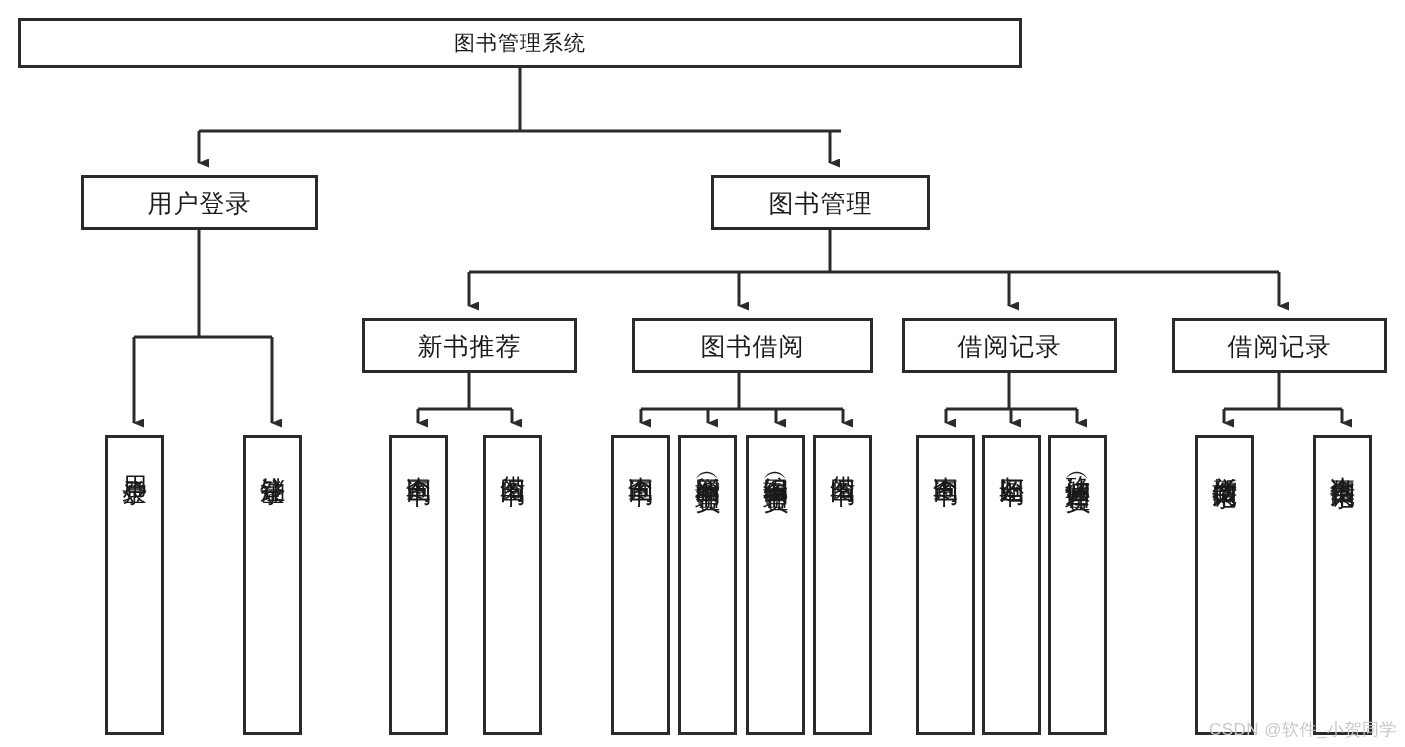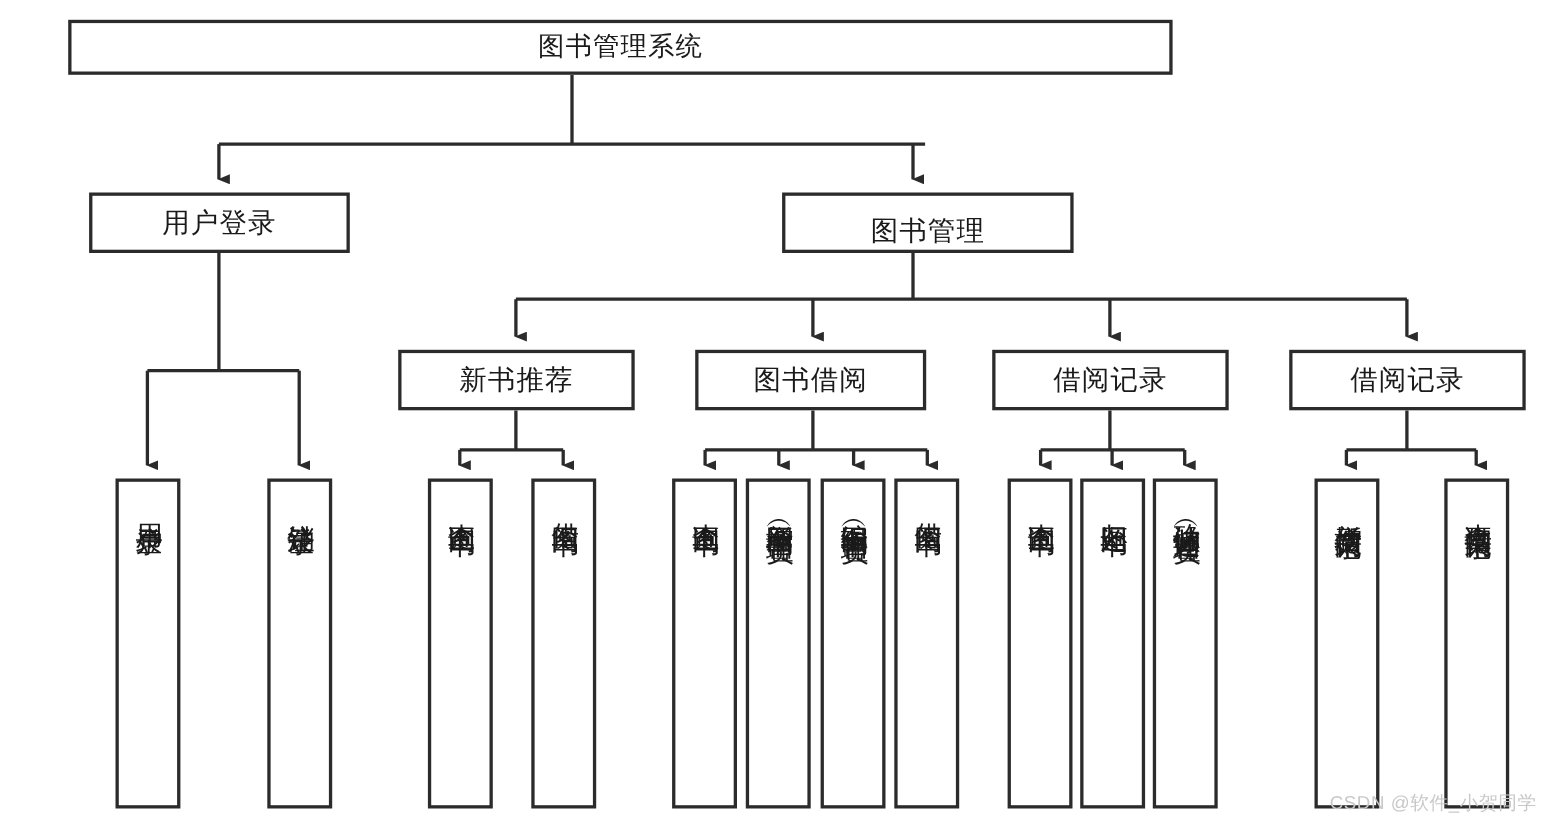"图书管理系统" .node.root { font-size: 24px -> 21px; margin-left: 44px -> none }
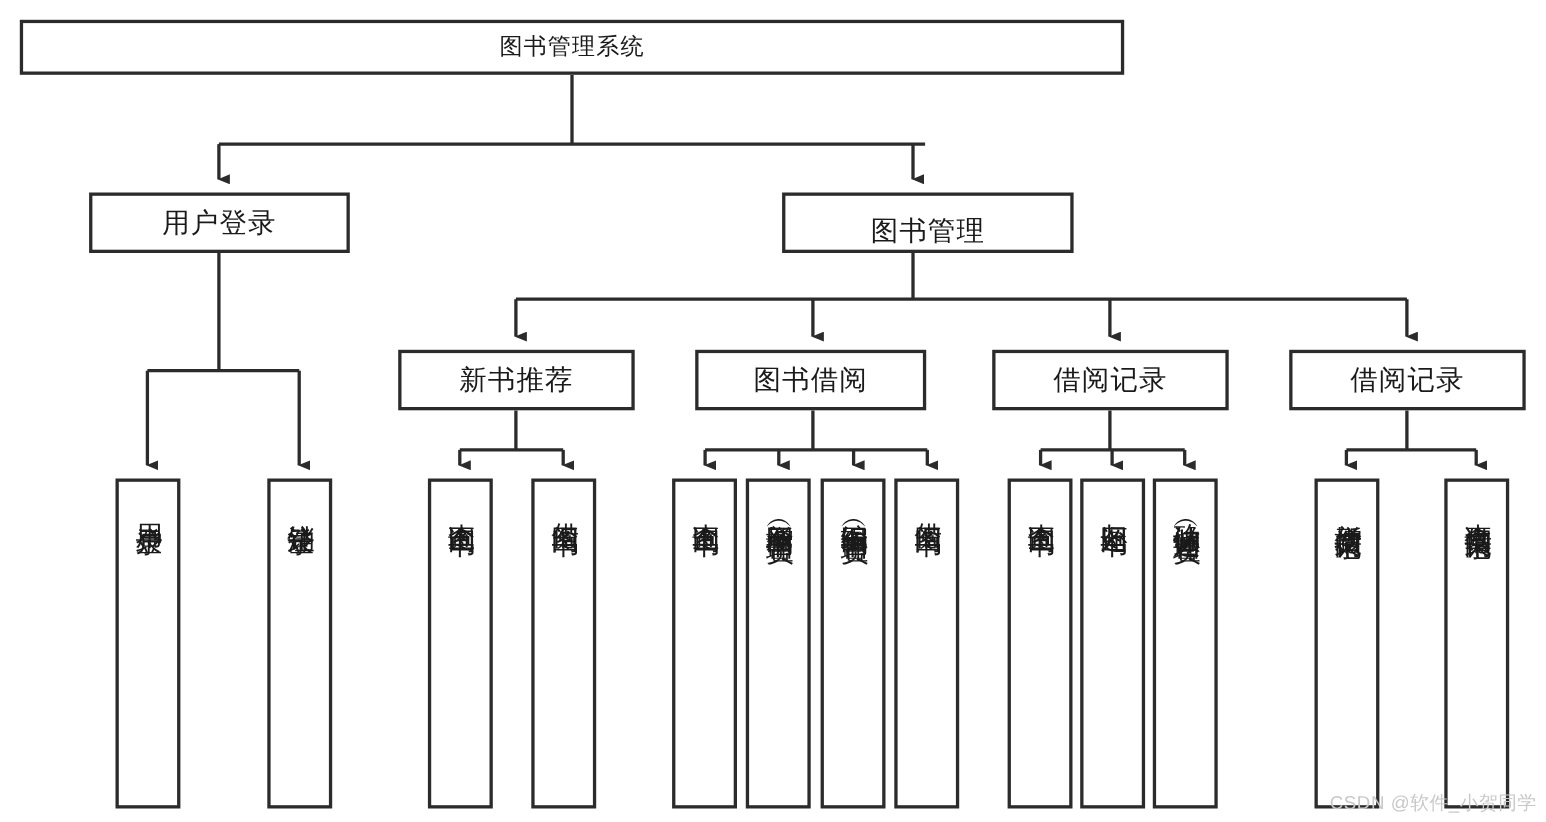"图书管理" div.node { align-items: flex-end -> none; width: 265px -> 219px }
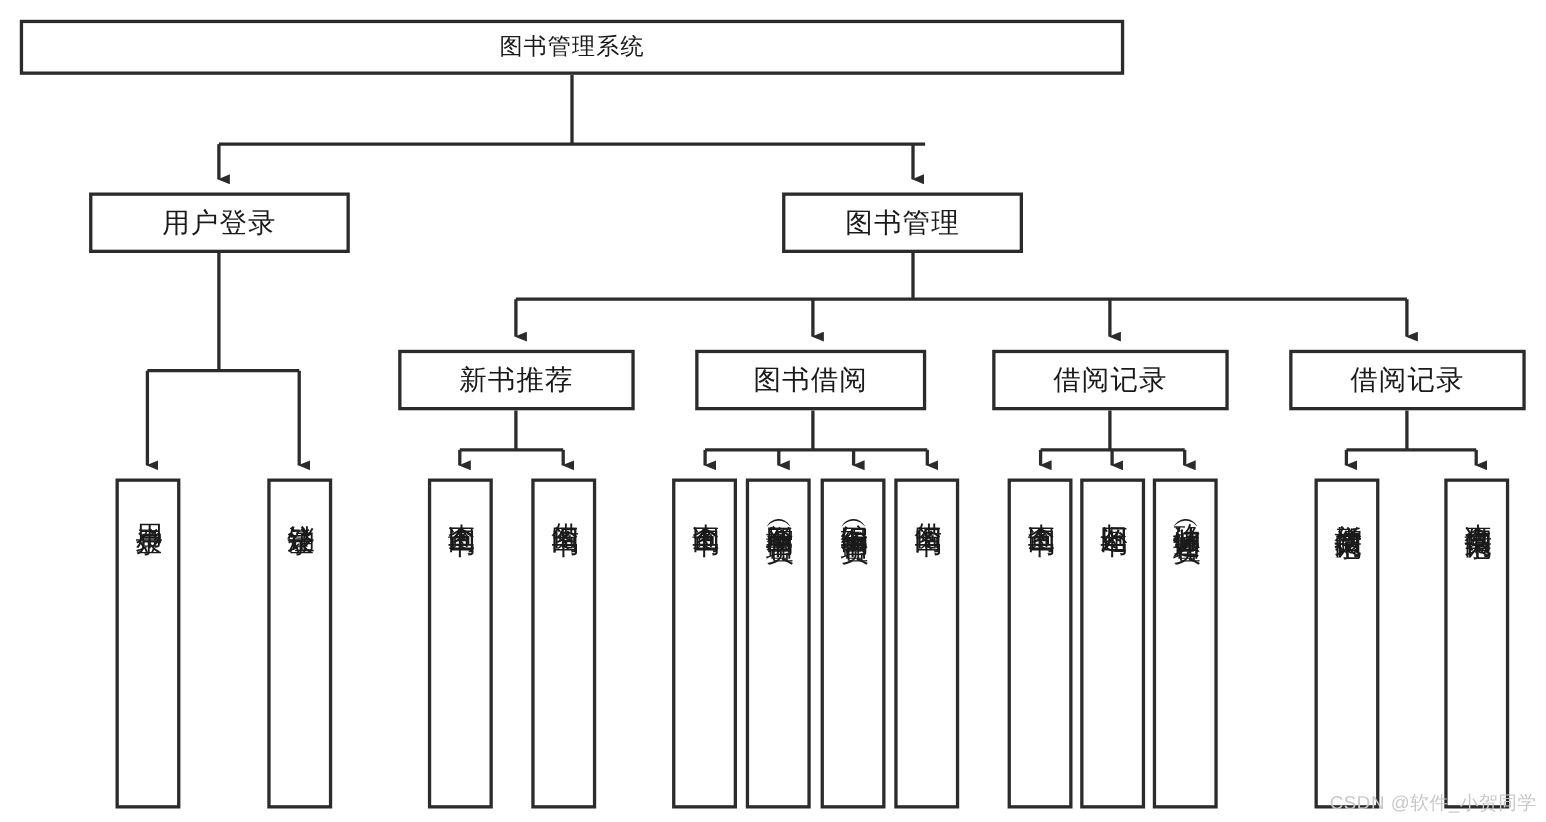"图书借阅" div.node { width: 210px -> 241px }
